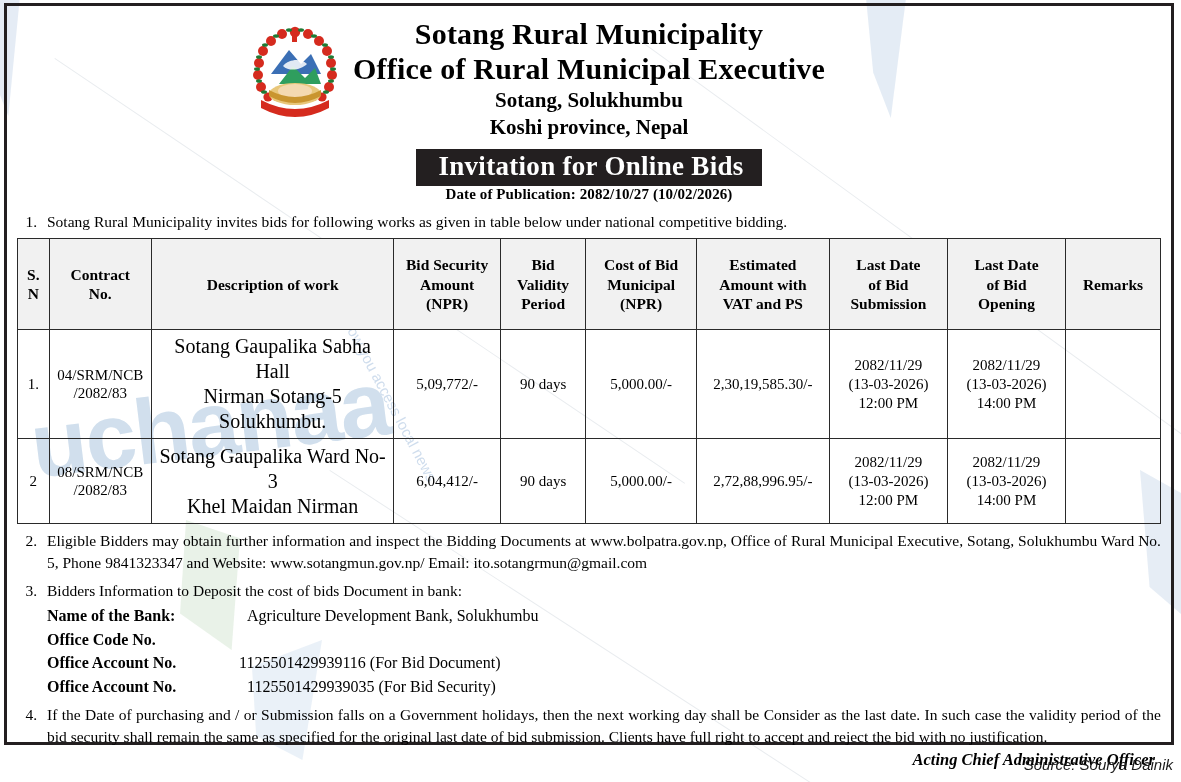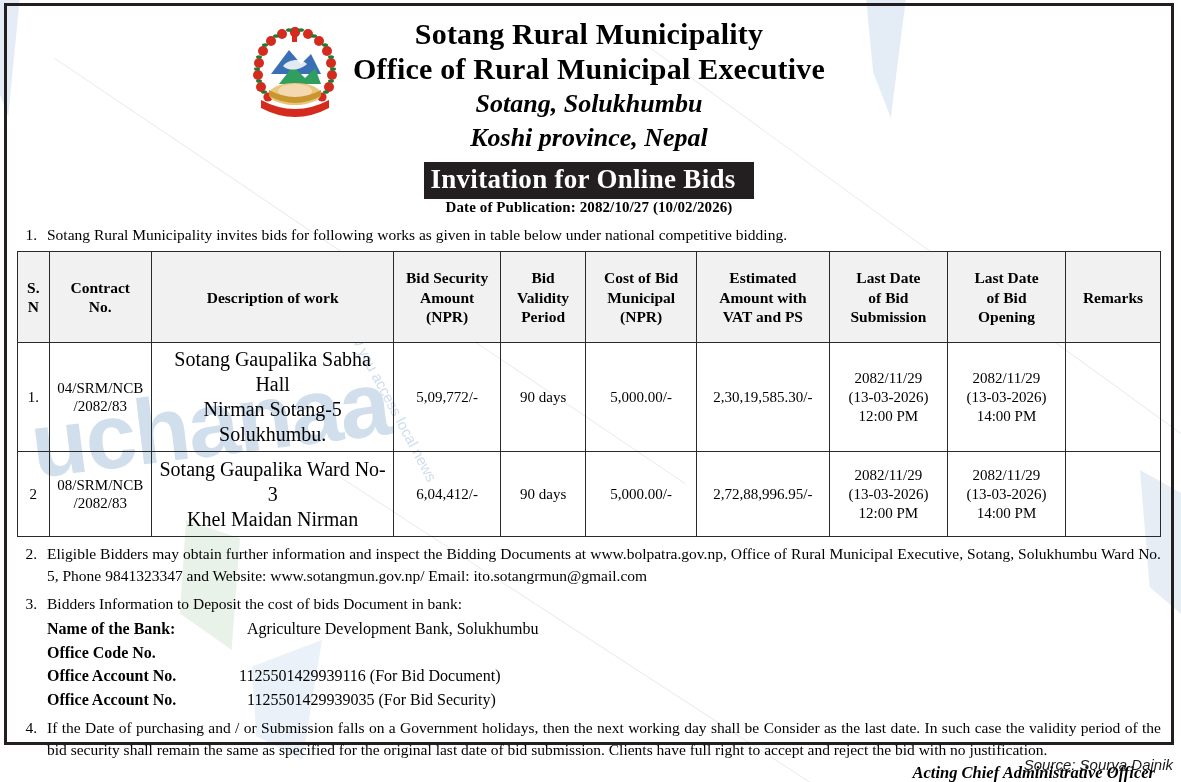"Sotang, Solukhumbu" .org-line-3, .org-line-4 { font-size: 26px -> 21px; font-style: italic -> none }
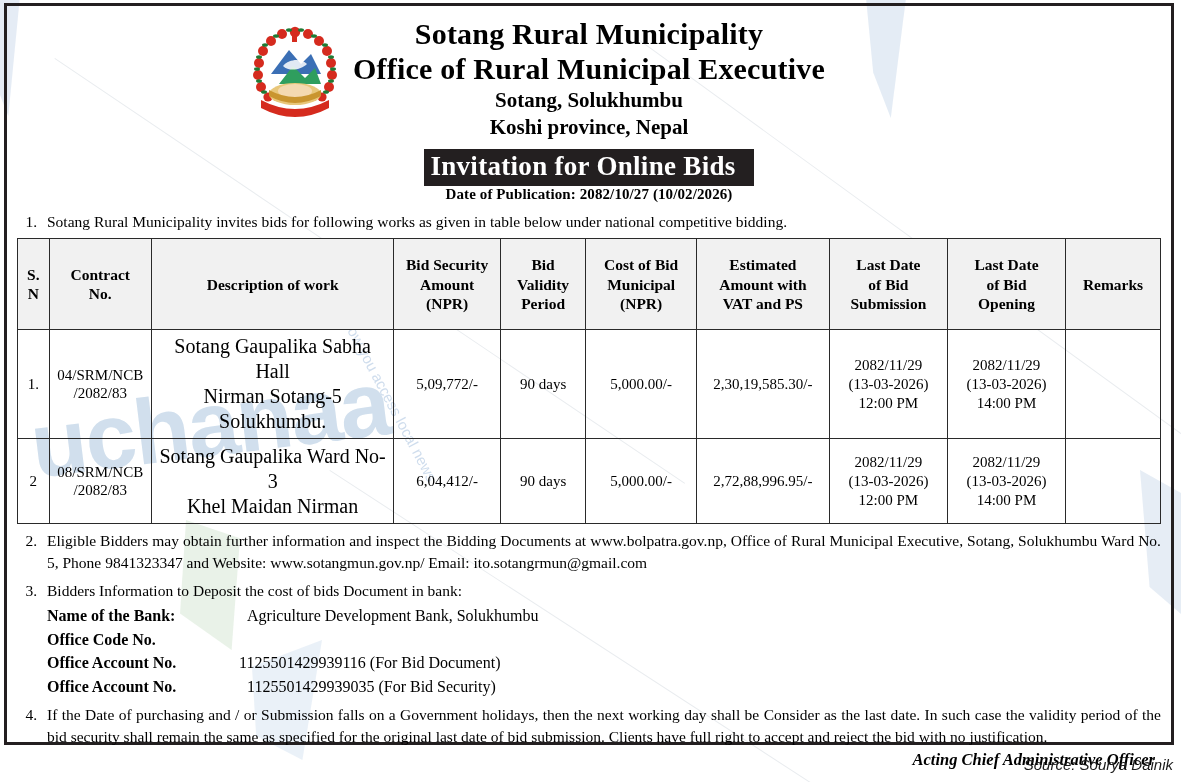"Invitation for Online Bids" #title-banner { padding: 2px 18px 4px 6px -> 2px 18px 4px 22px }
